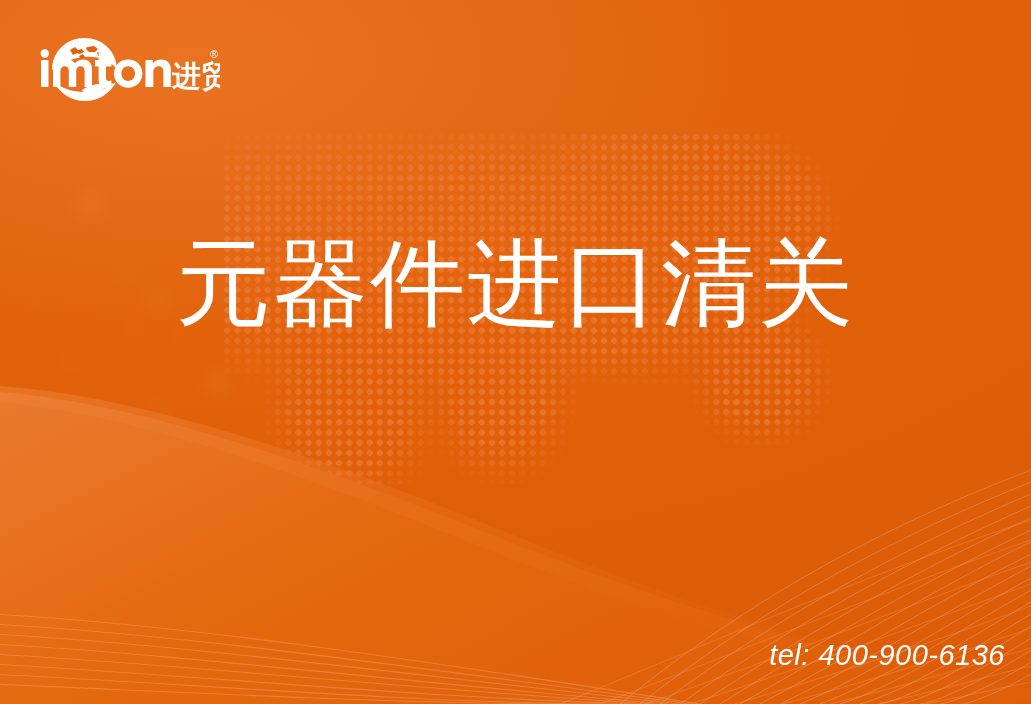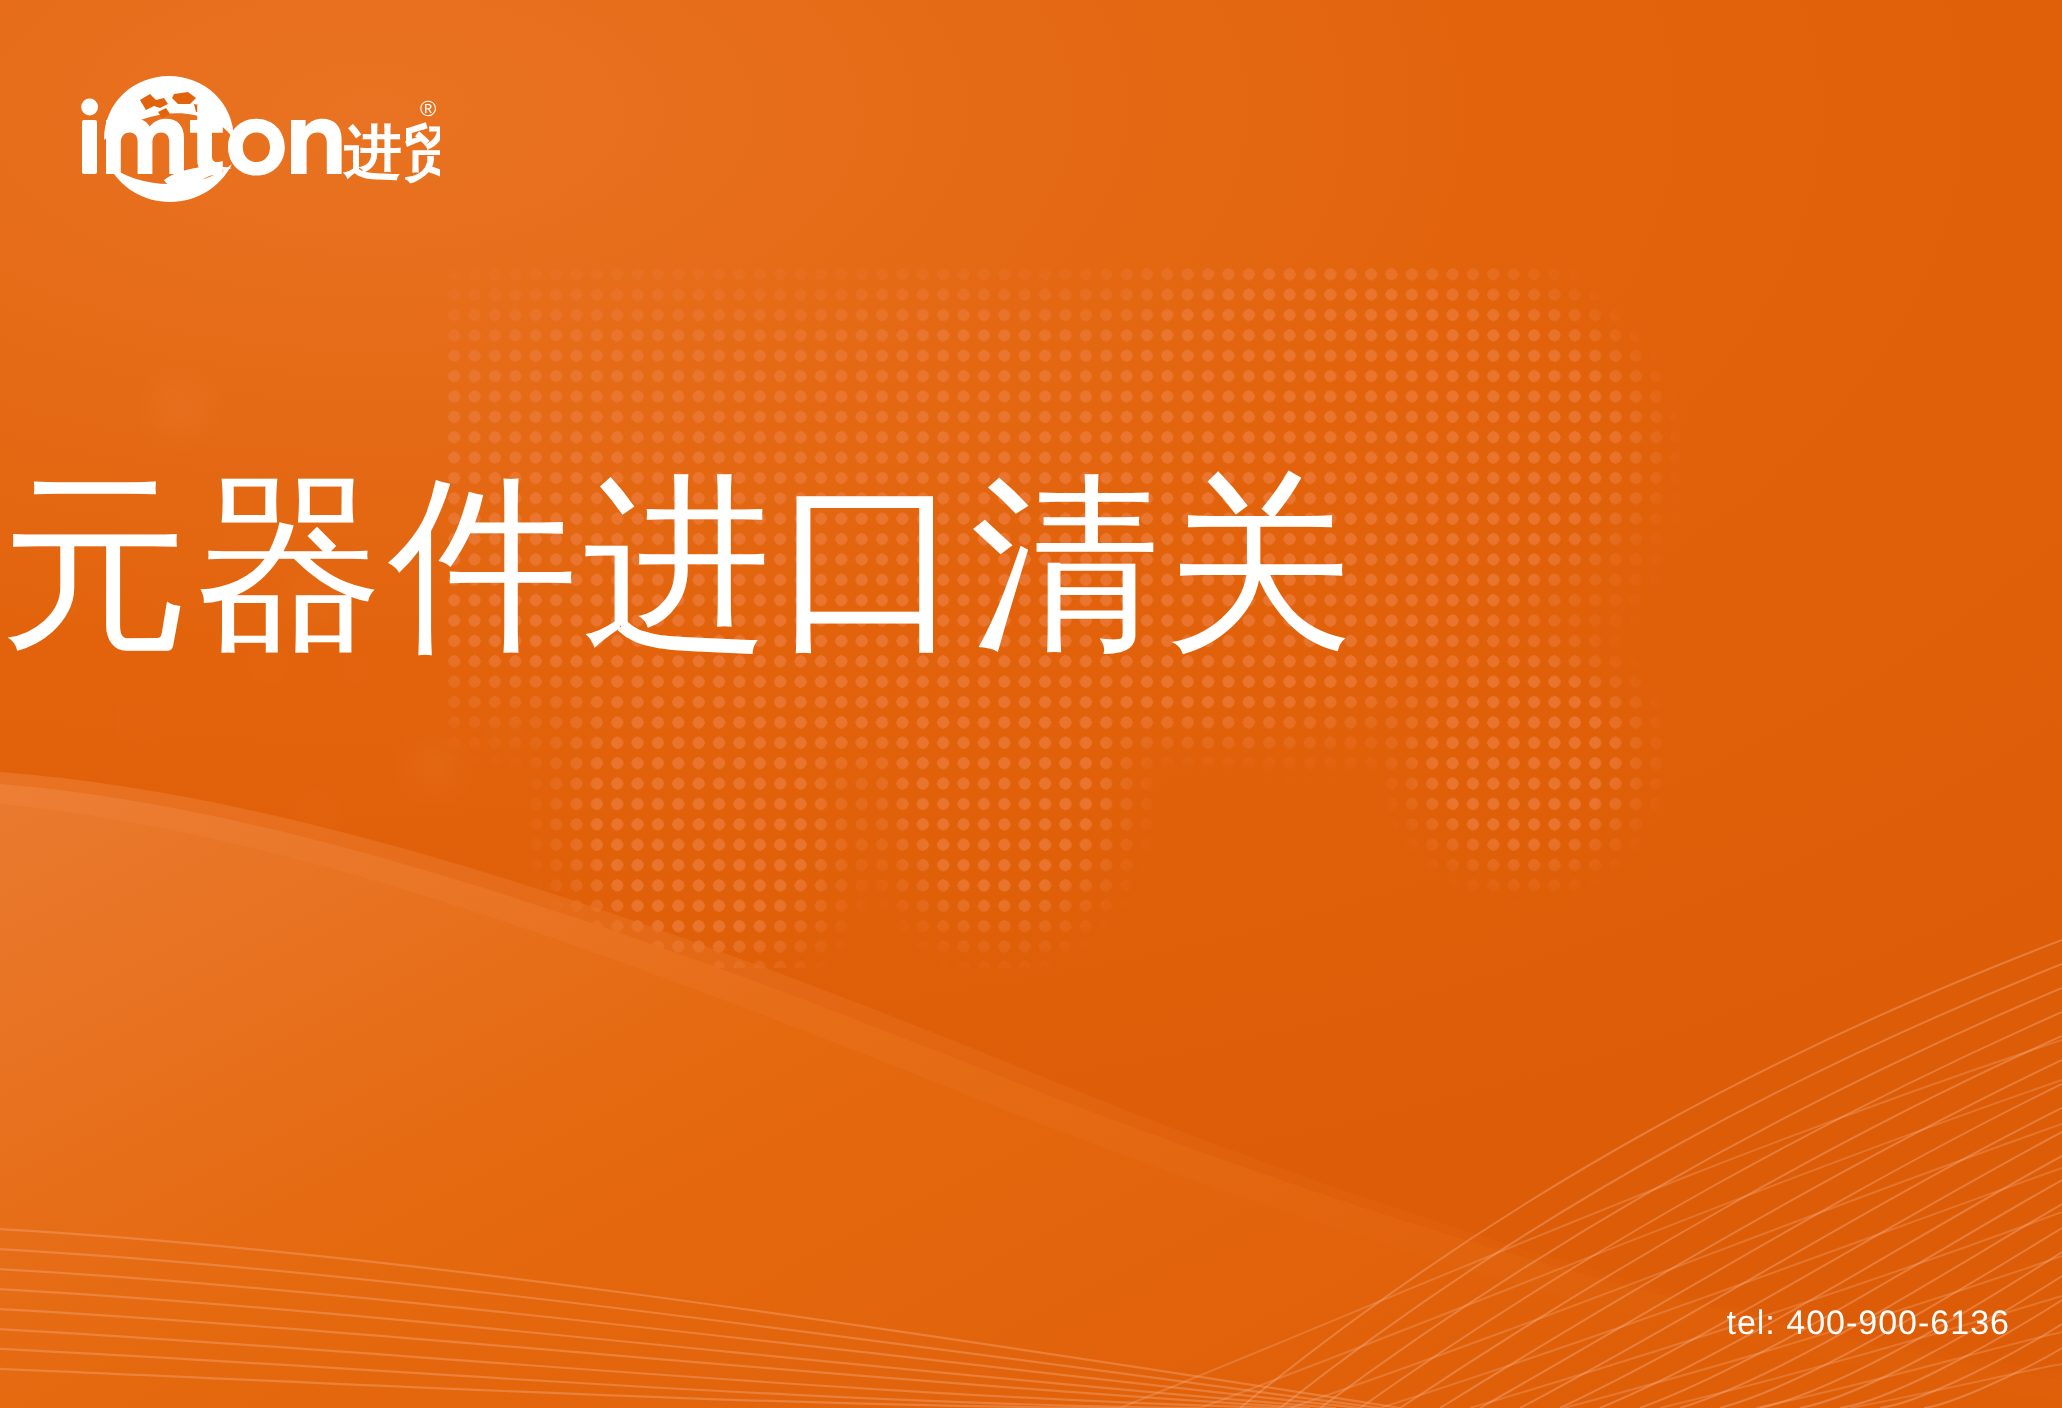"元器件进口清关" .headline { text-align: left -> center }
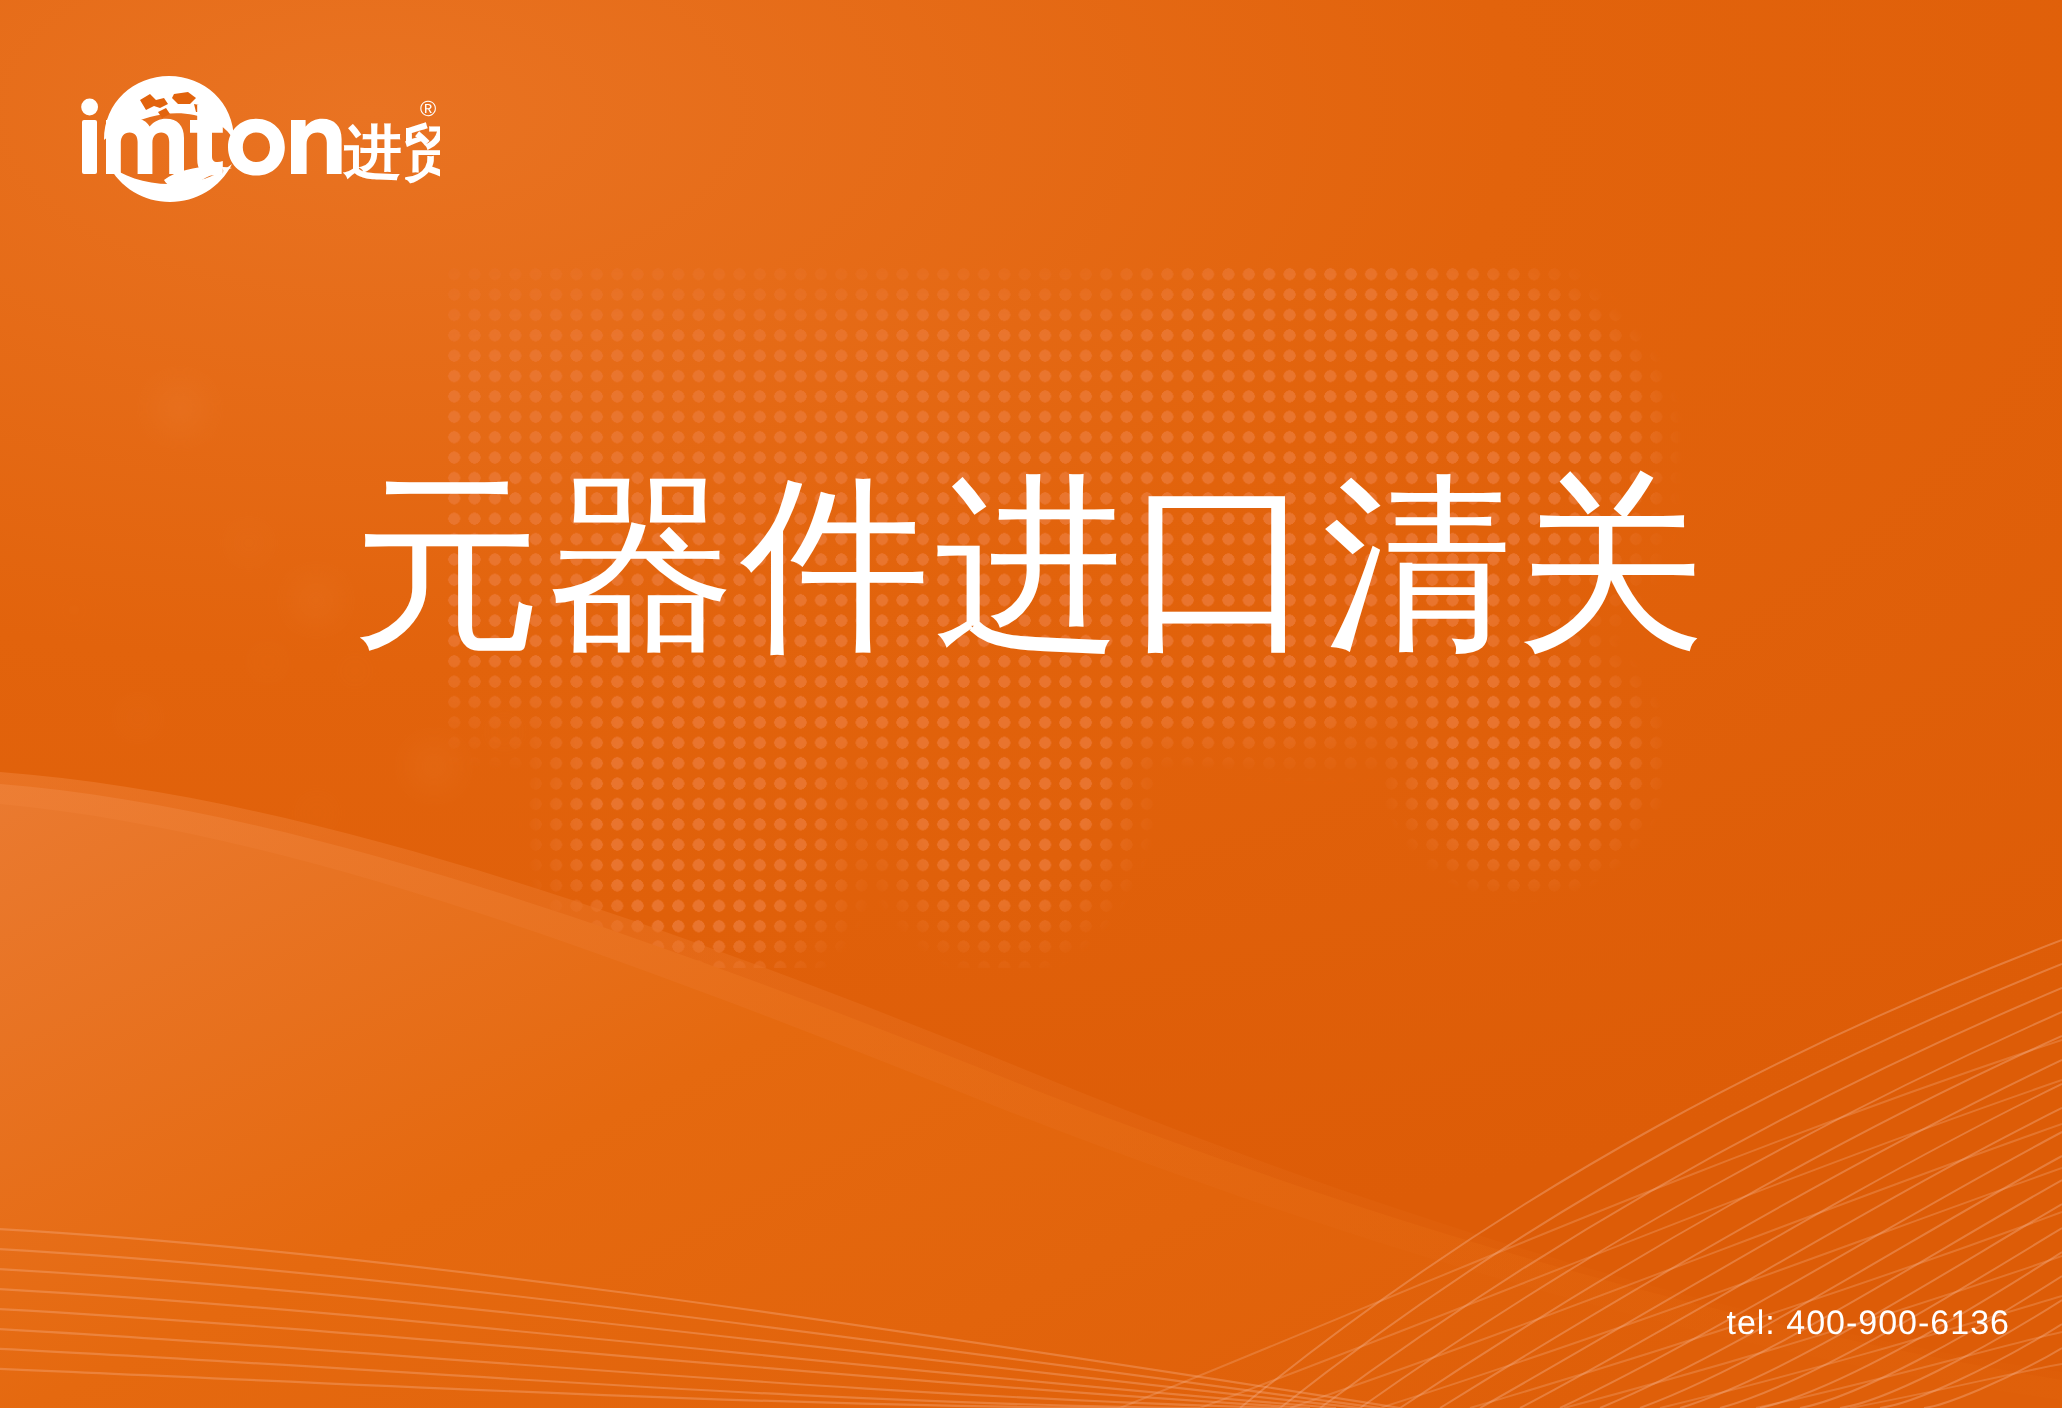"tel: 400-900-6136" .tel { font-size: 17px -> 29px; font-style: none -> italic }
